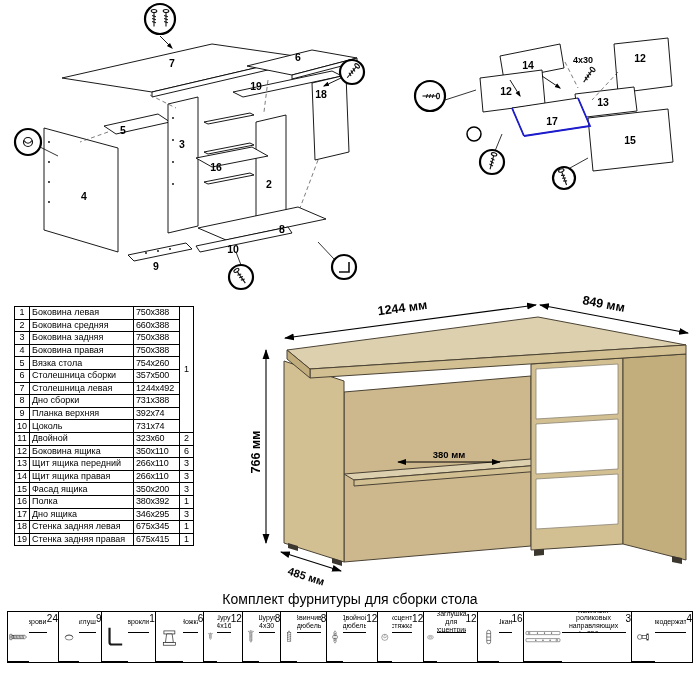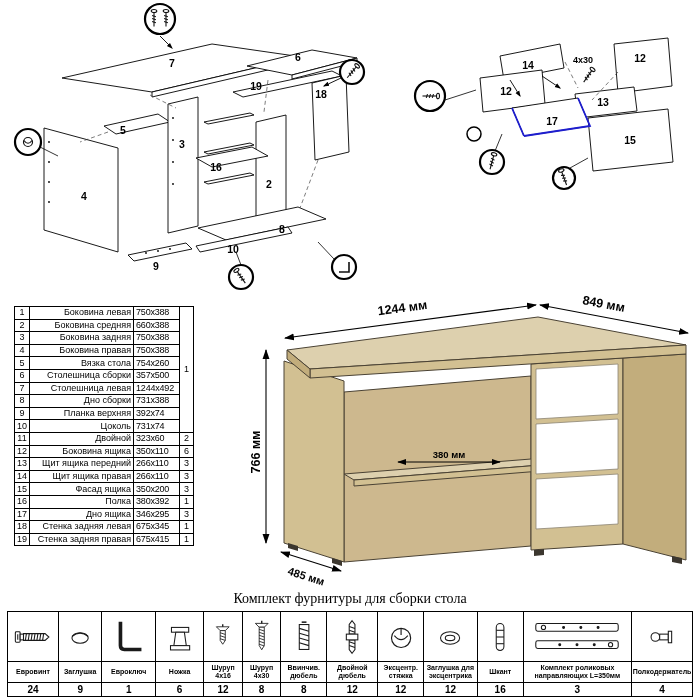"Боковина левая" td.col-name { text-align: right -> left }
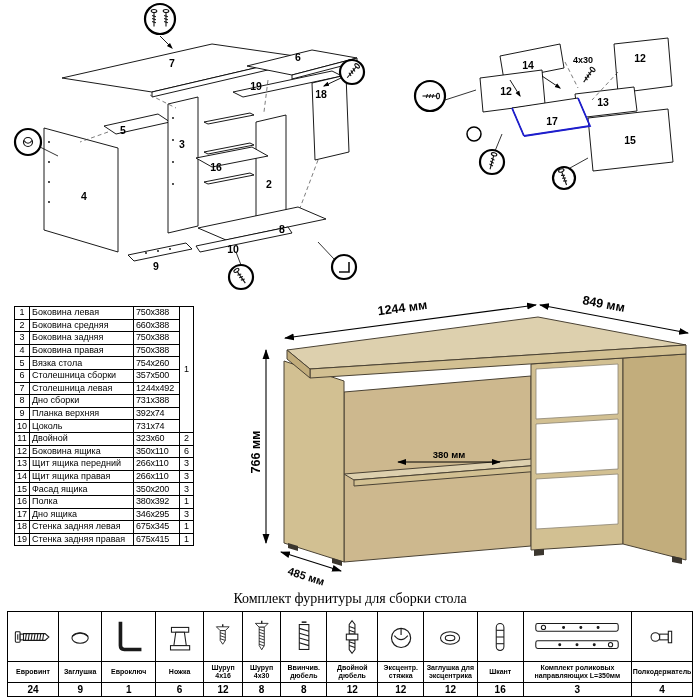"Комплект фурнитуры для сборки стола" #hw-title { font-family: Liberation Serif, serif -> Liberation Sans, sans-serif }
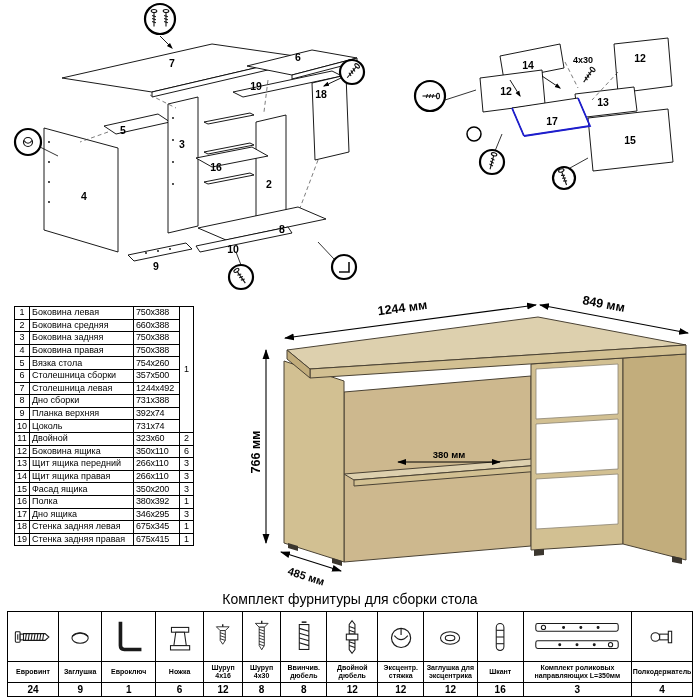"24" .hw-col { flex-direction: column -> row; font-weight: bold -> none }
